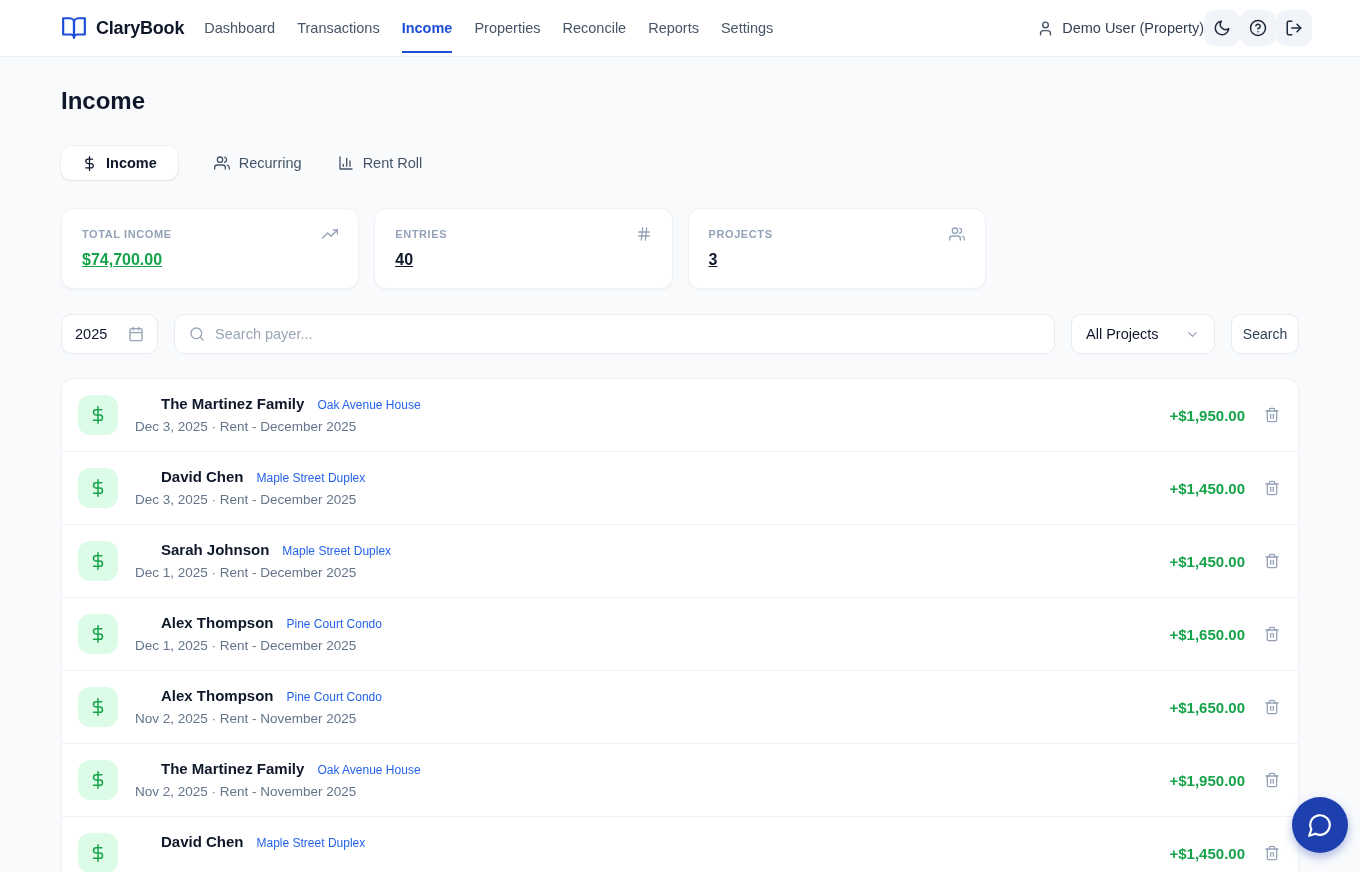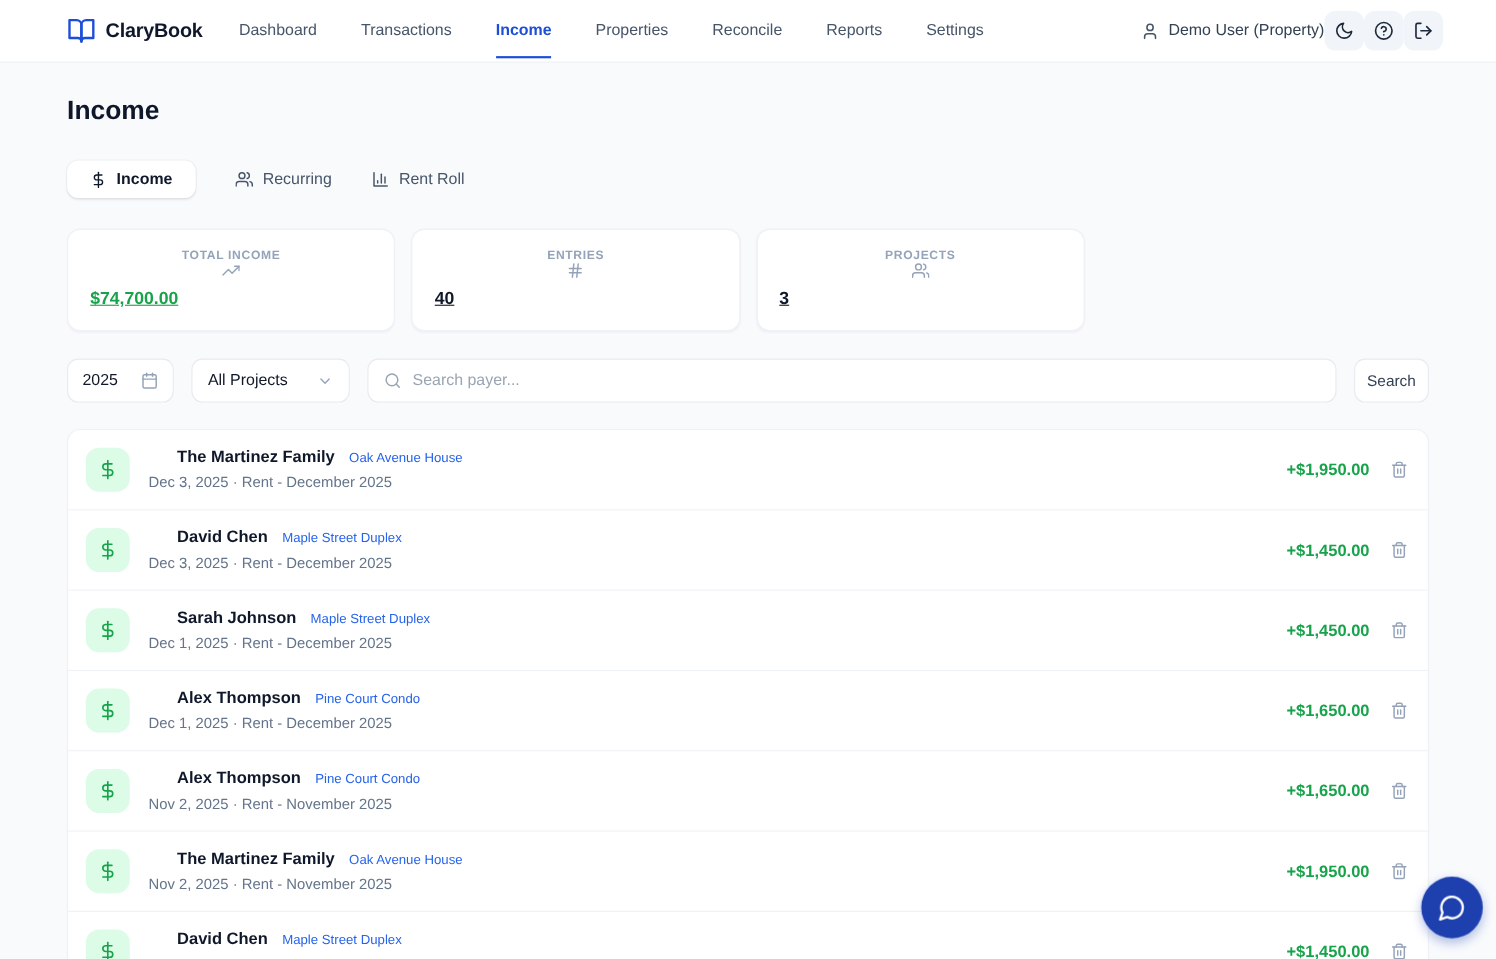"Dashboard" .nav { gap: 40px -> 22px; margin-left: 33px -> 20px }
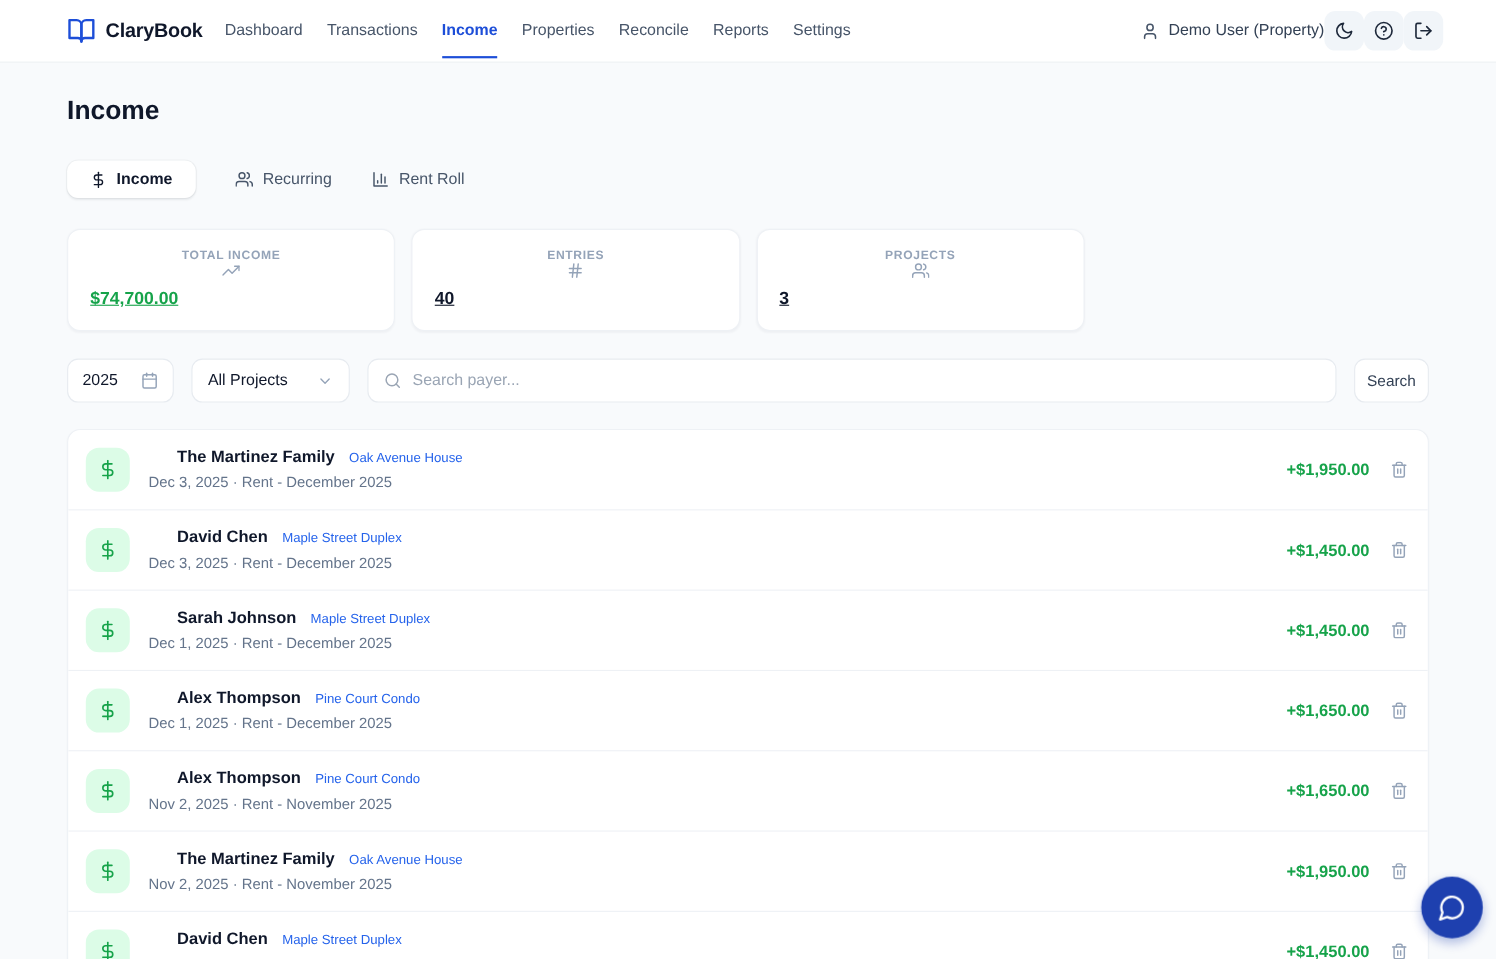"TOTAL INCOME" .stat-top { flex-direction: column -> none }
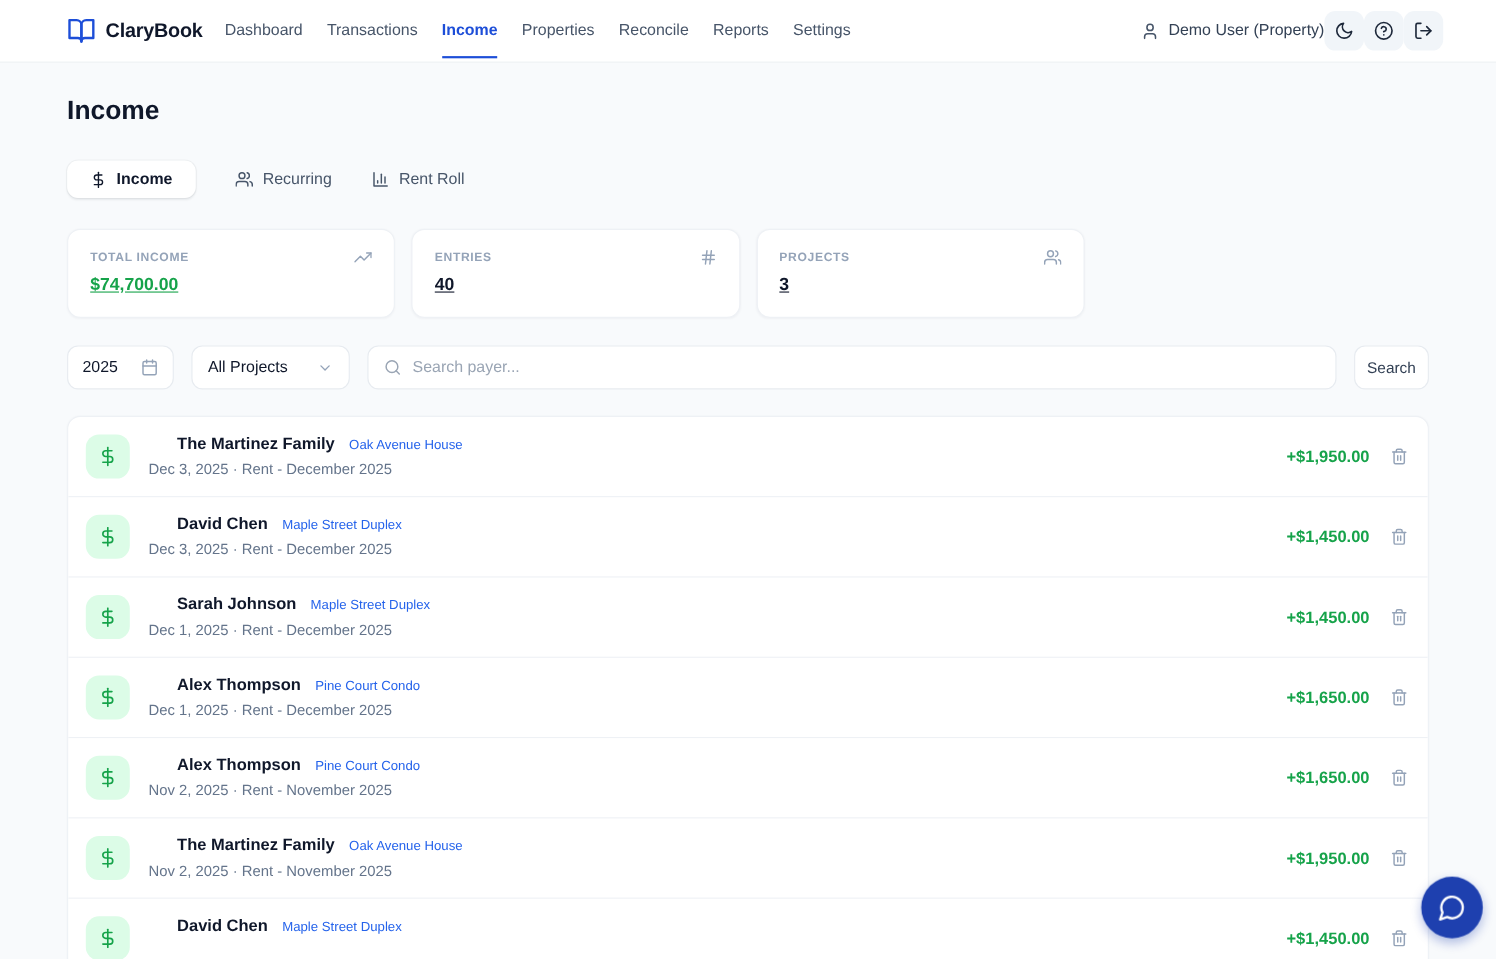"All Projects" div.field { order: before "Search payer..." -> after "Search payer..." }
